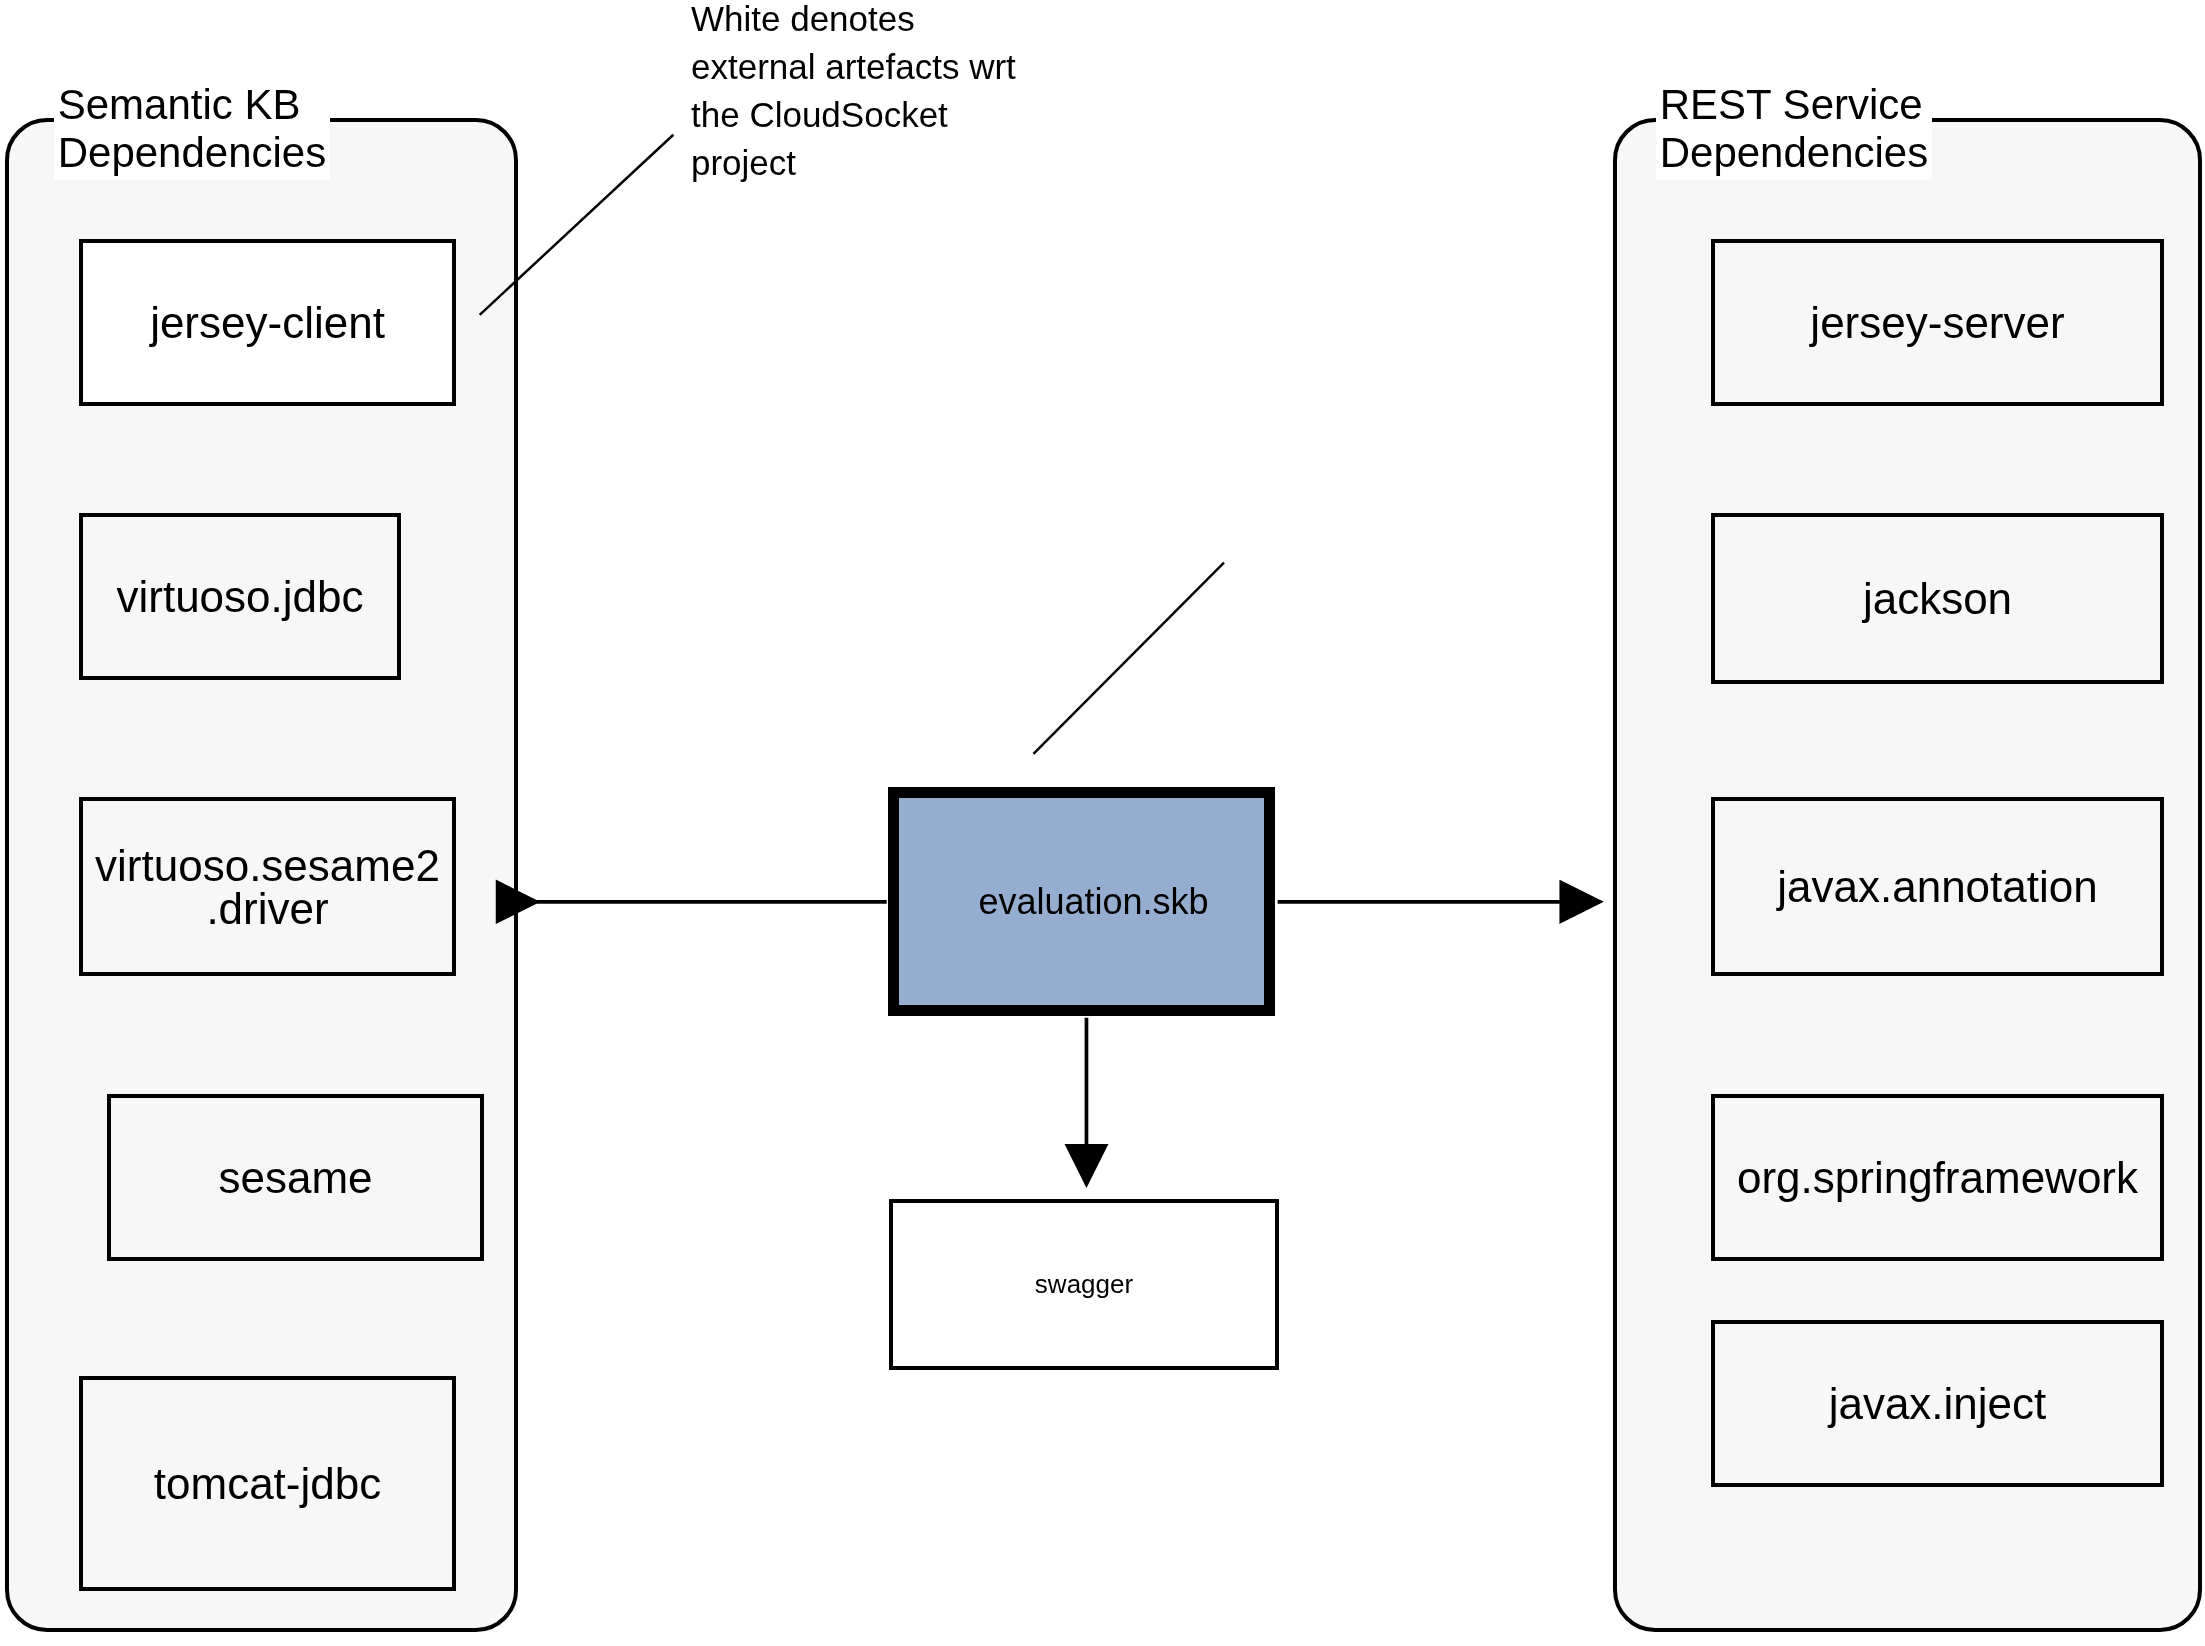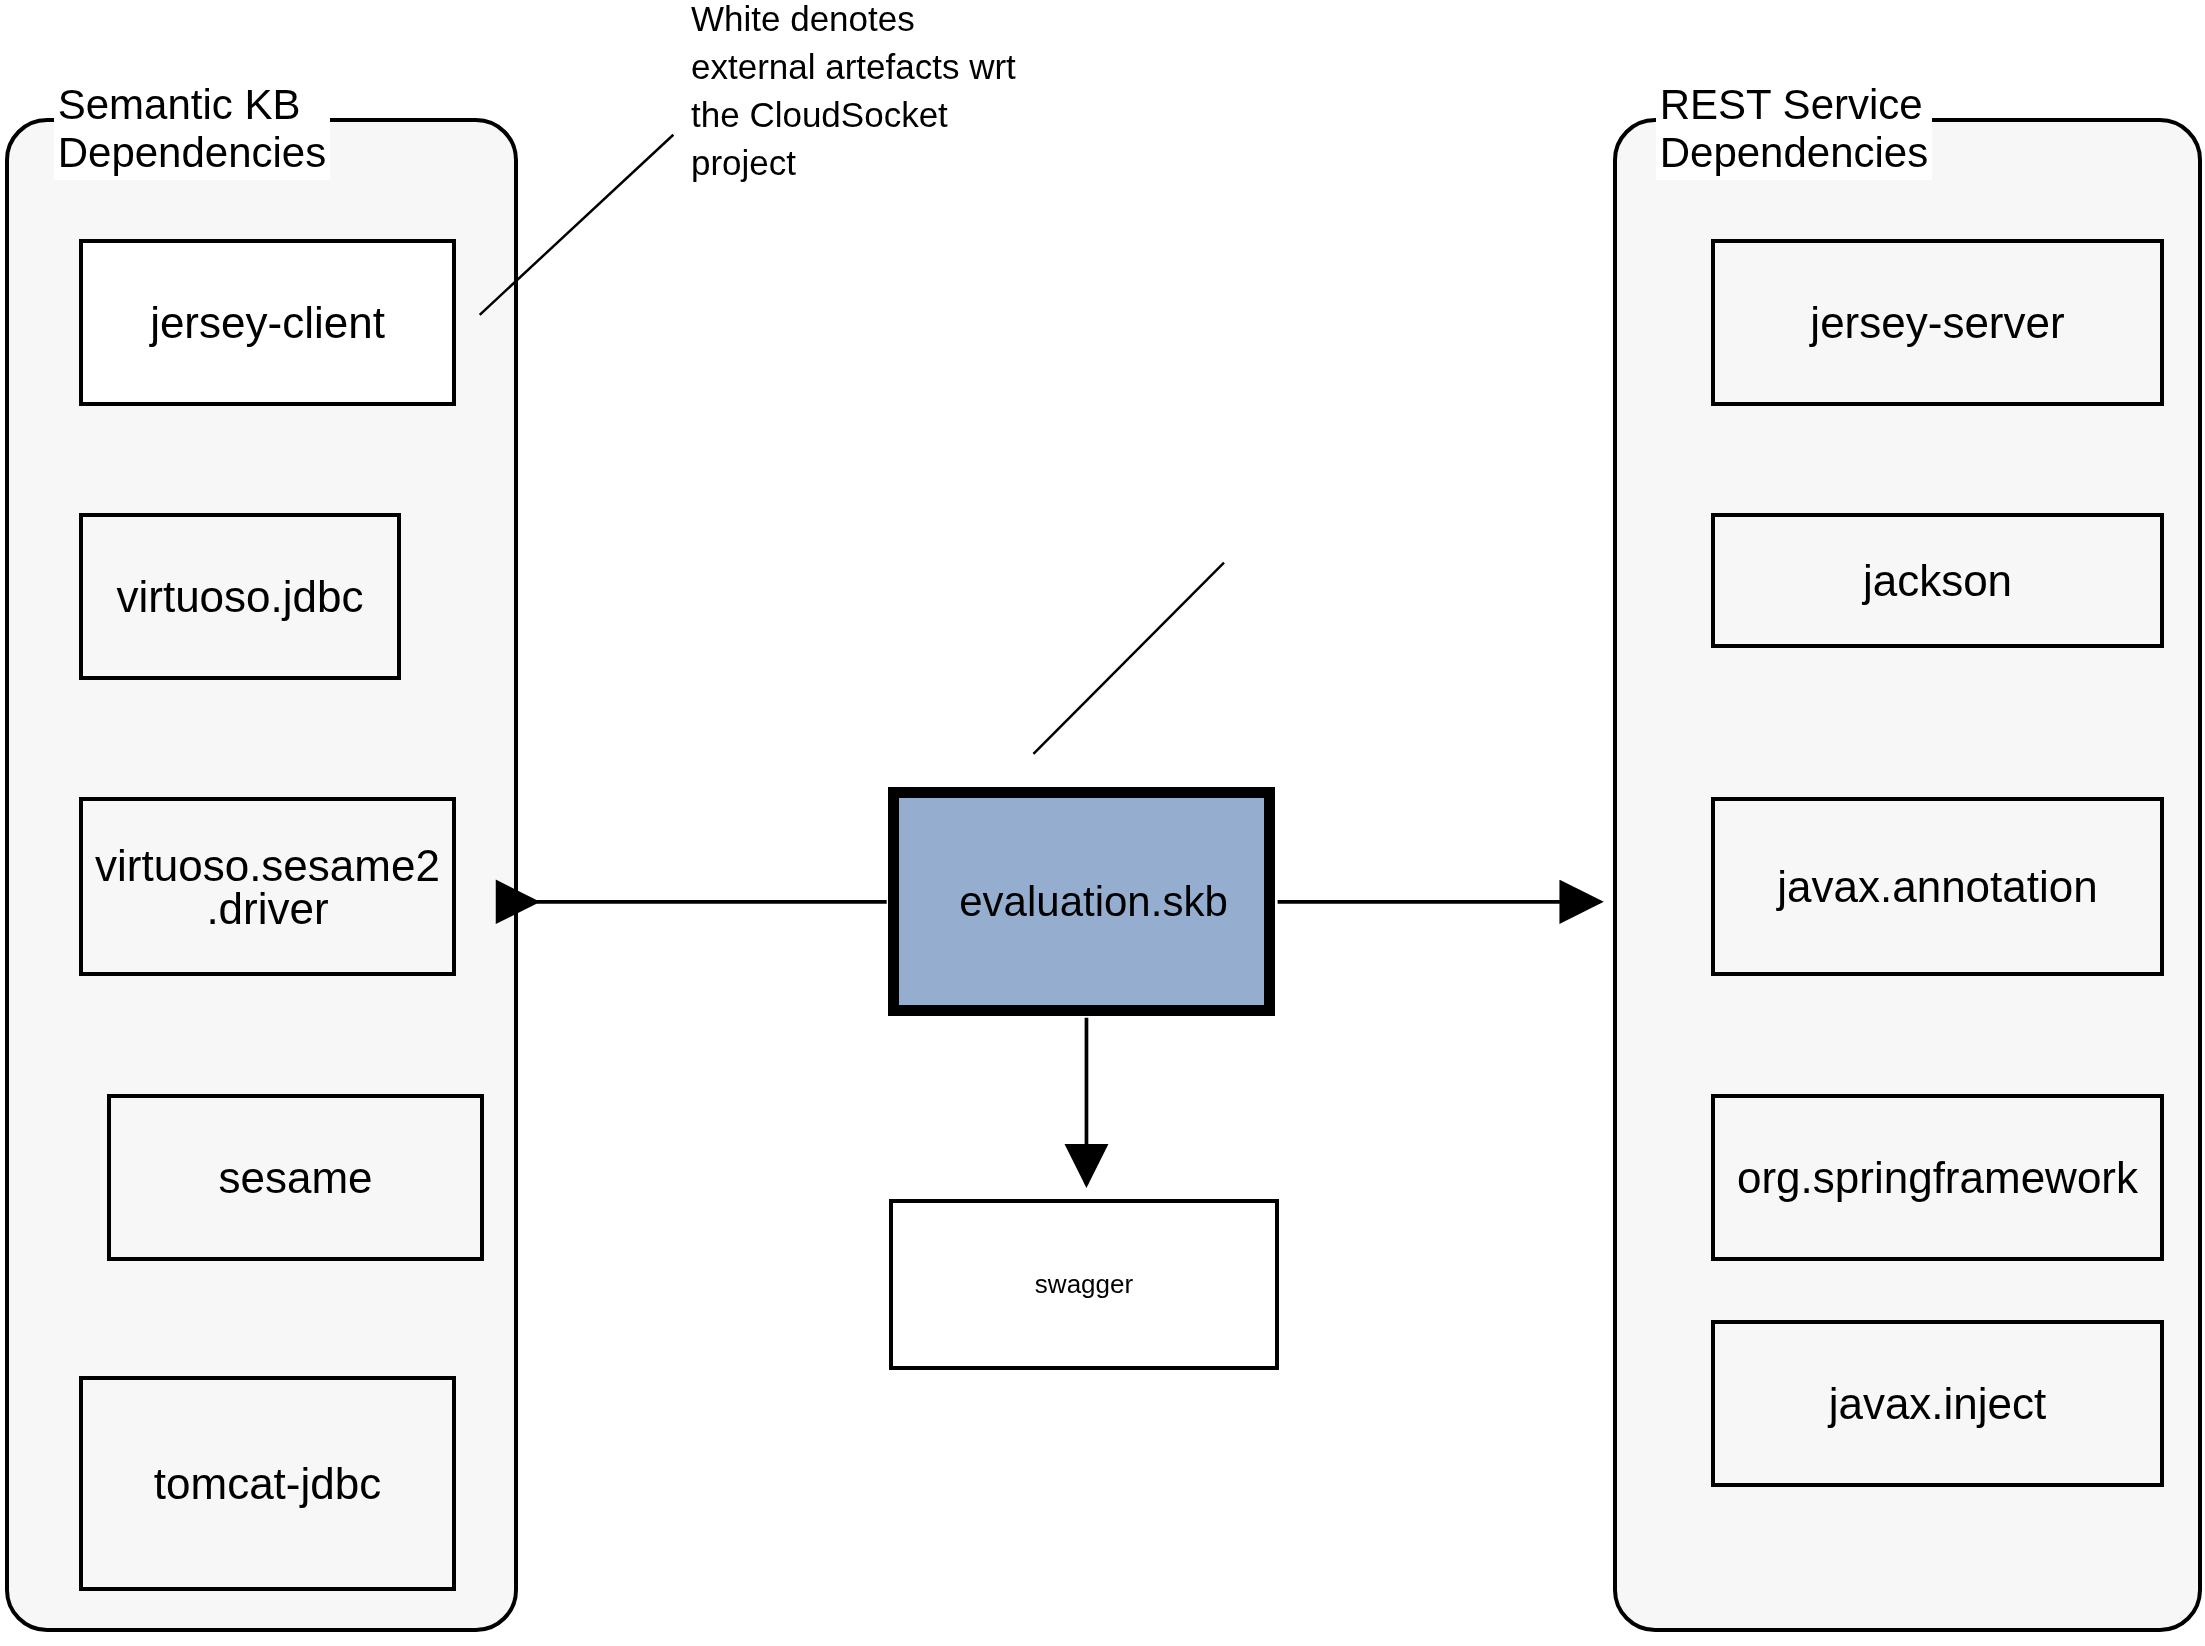"jackson" #box-jackson { height: 135px -> 171px }
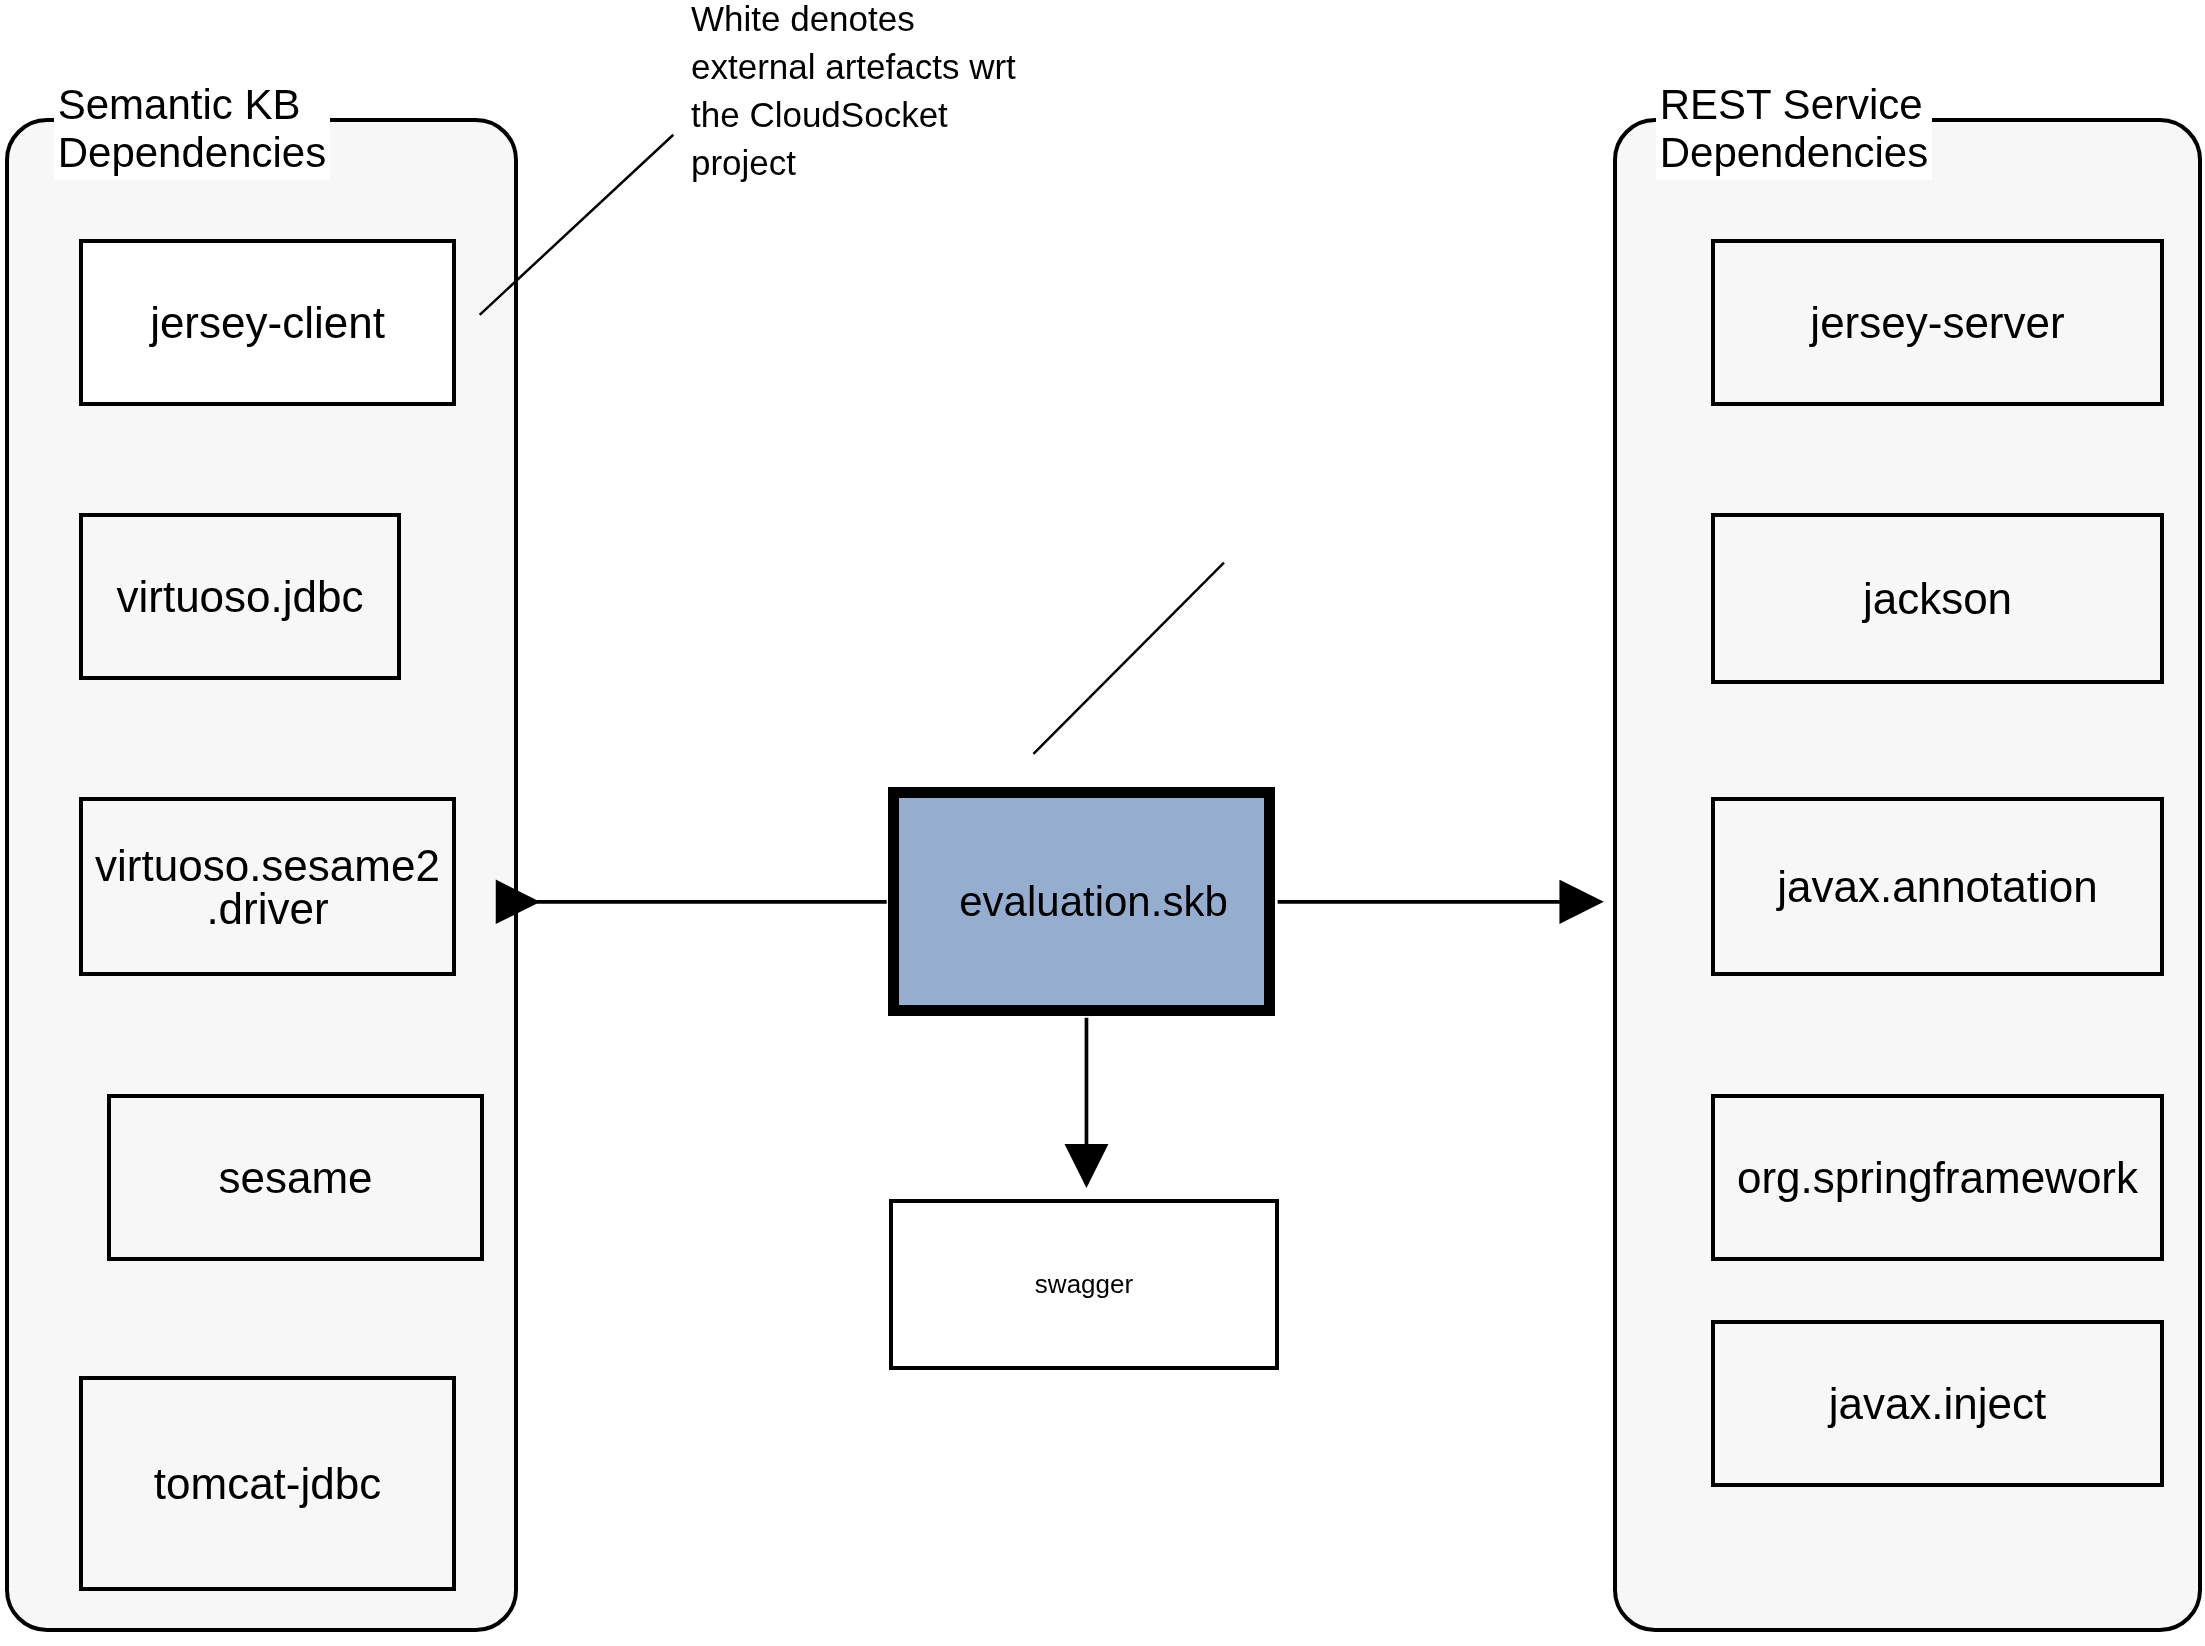"evaluation.skb" #box-evaluation-skb { font-size: 42px -> 36px }
